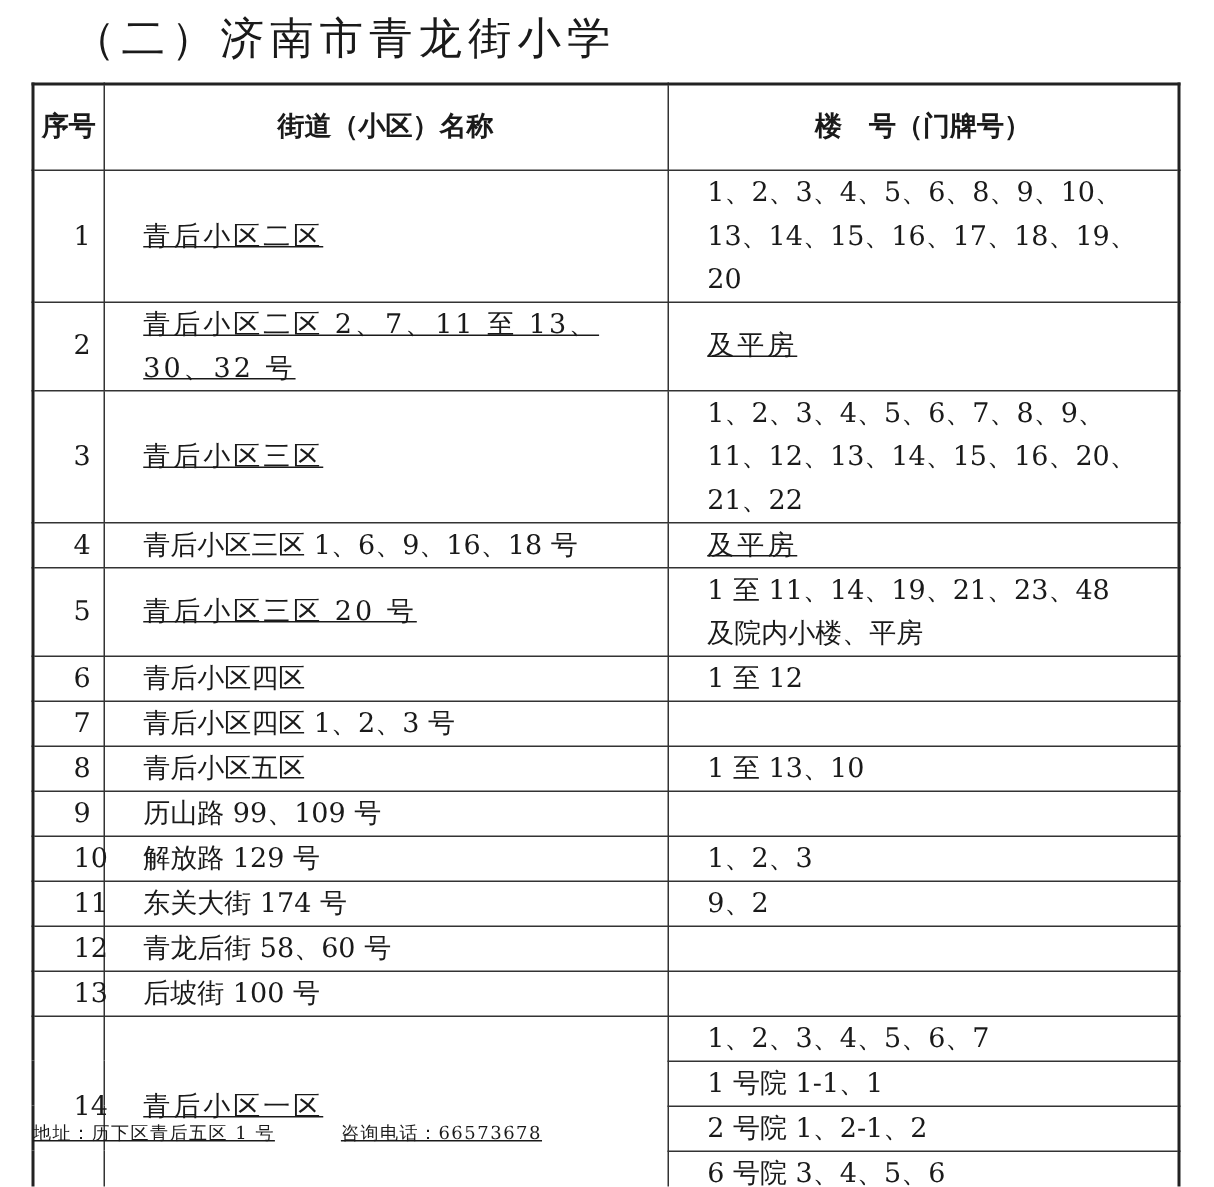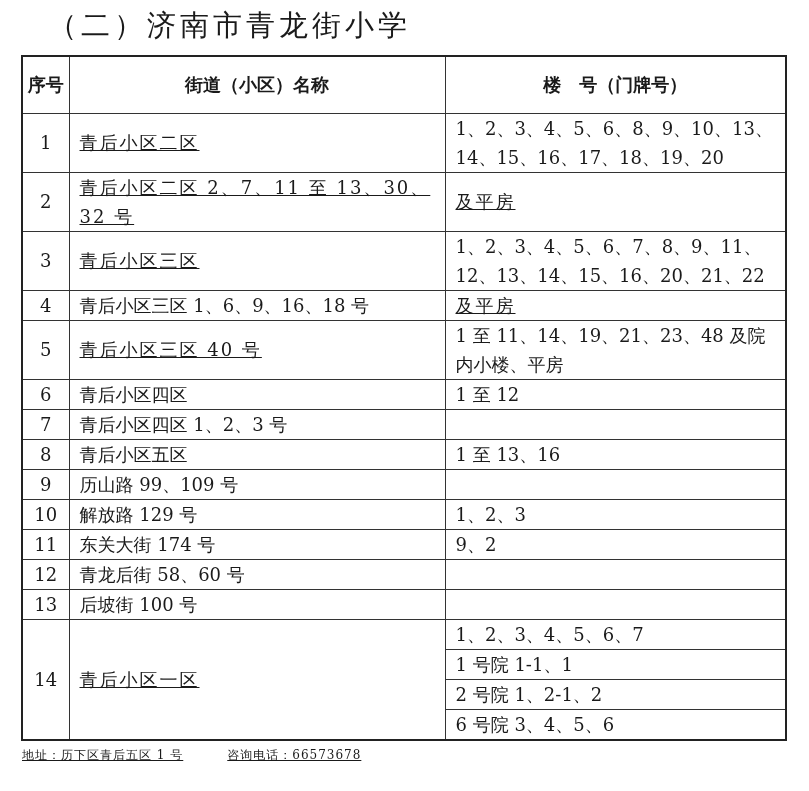"街道（小区）名称" table.grid td, table.grid th { padding: 0 10px -> 0 26px }
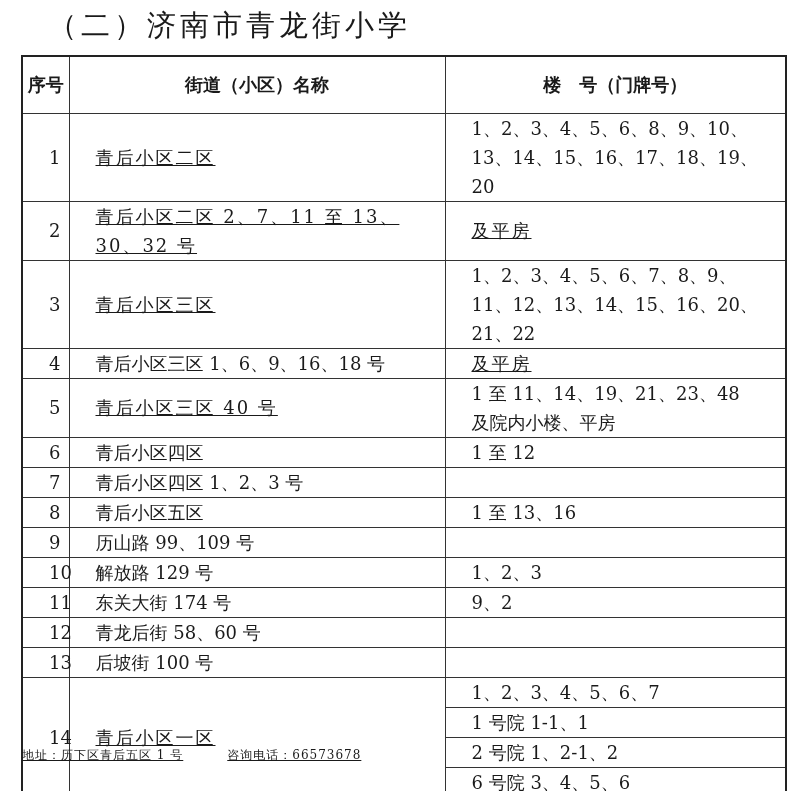"青后小区三区 40 号" td.sp { text: 40 -> 20 }
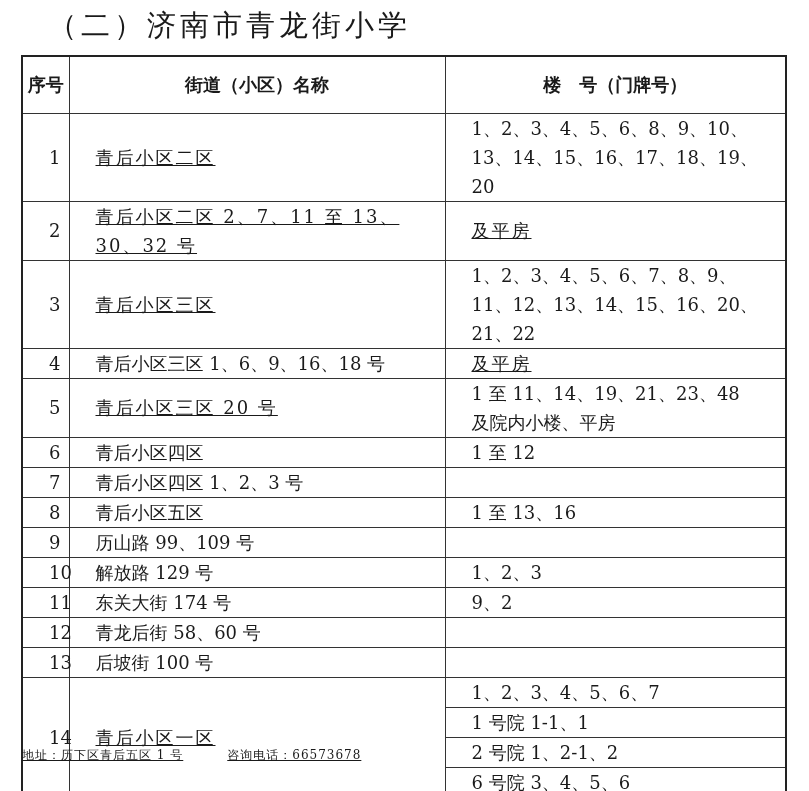"1 至 13、16" td { text: 16 -> 10 }
